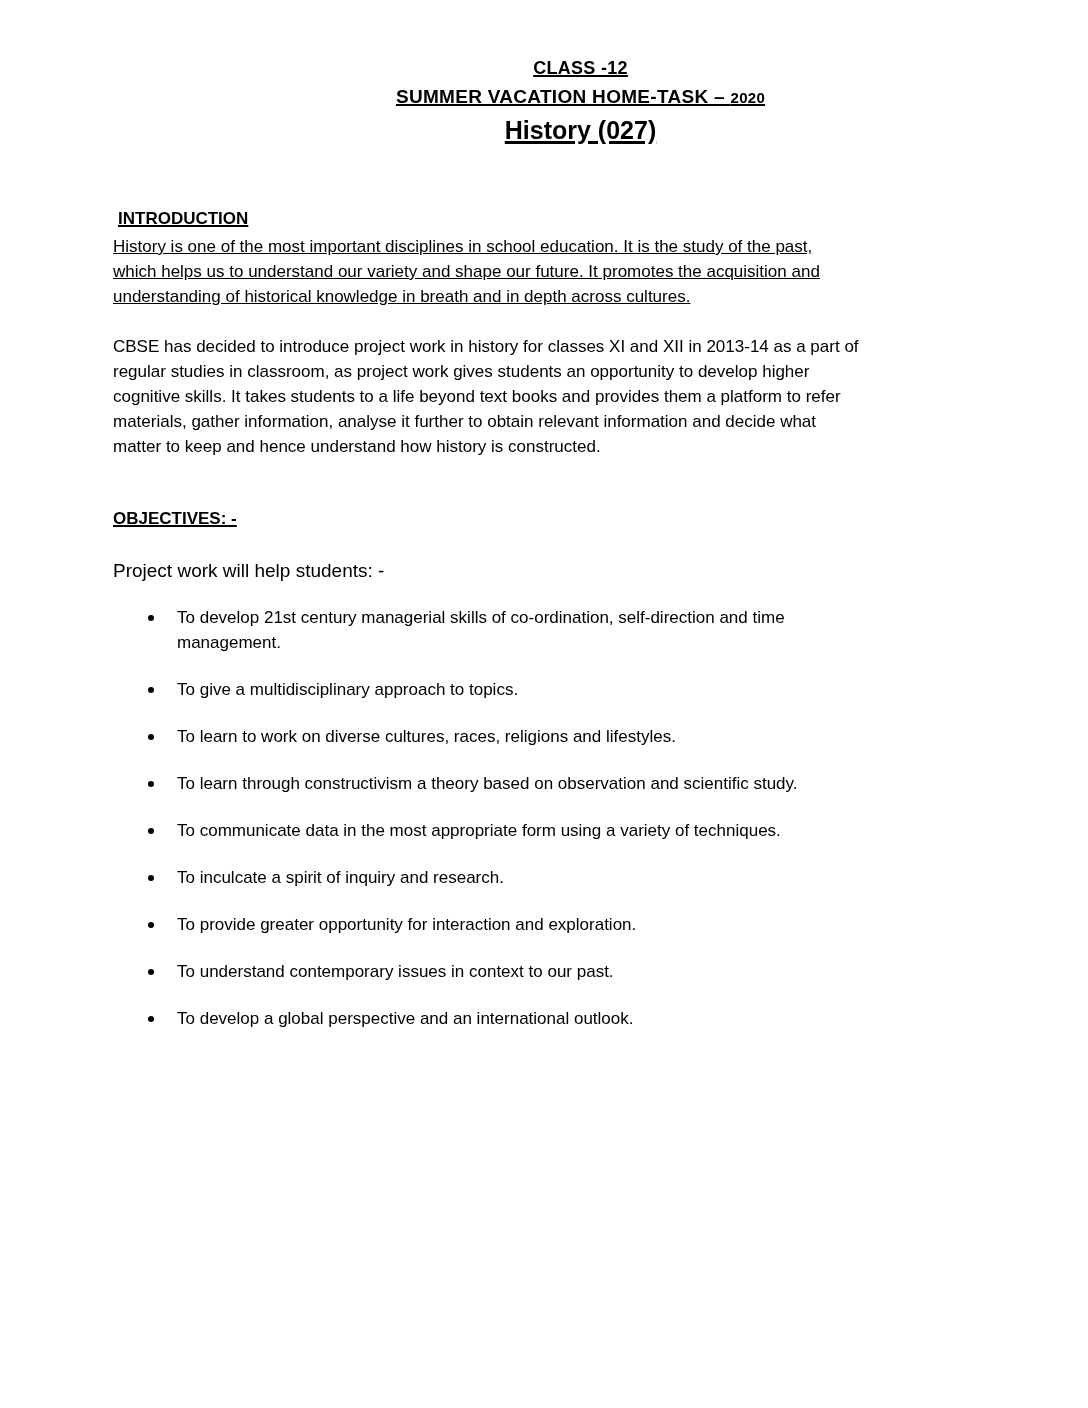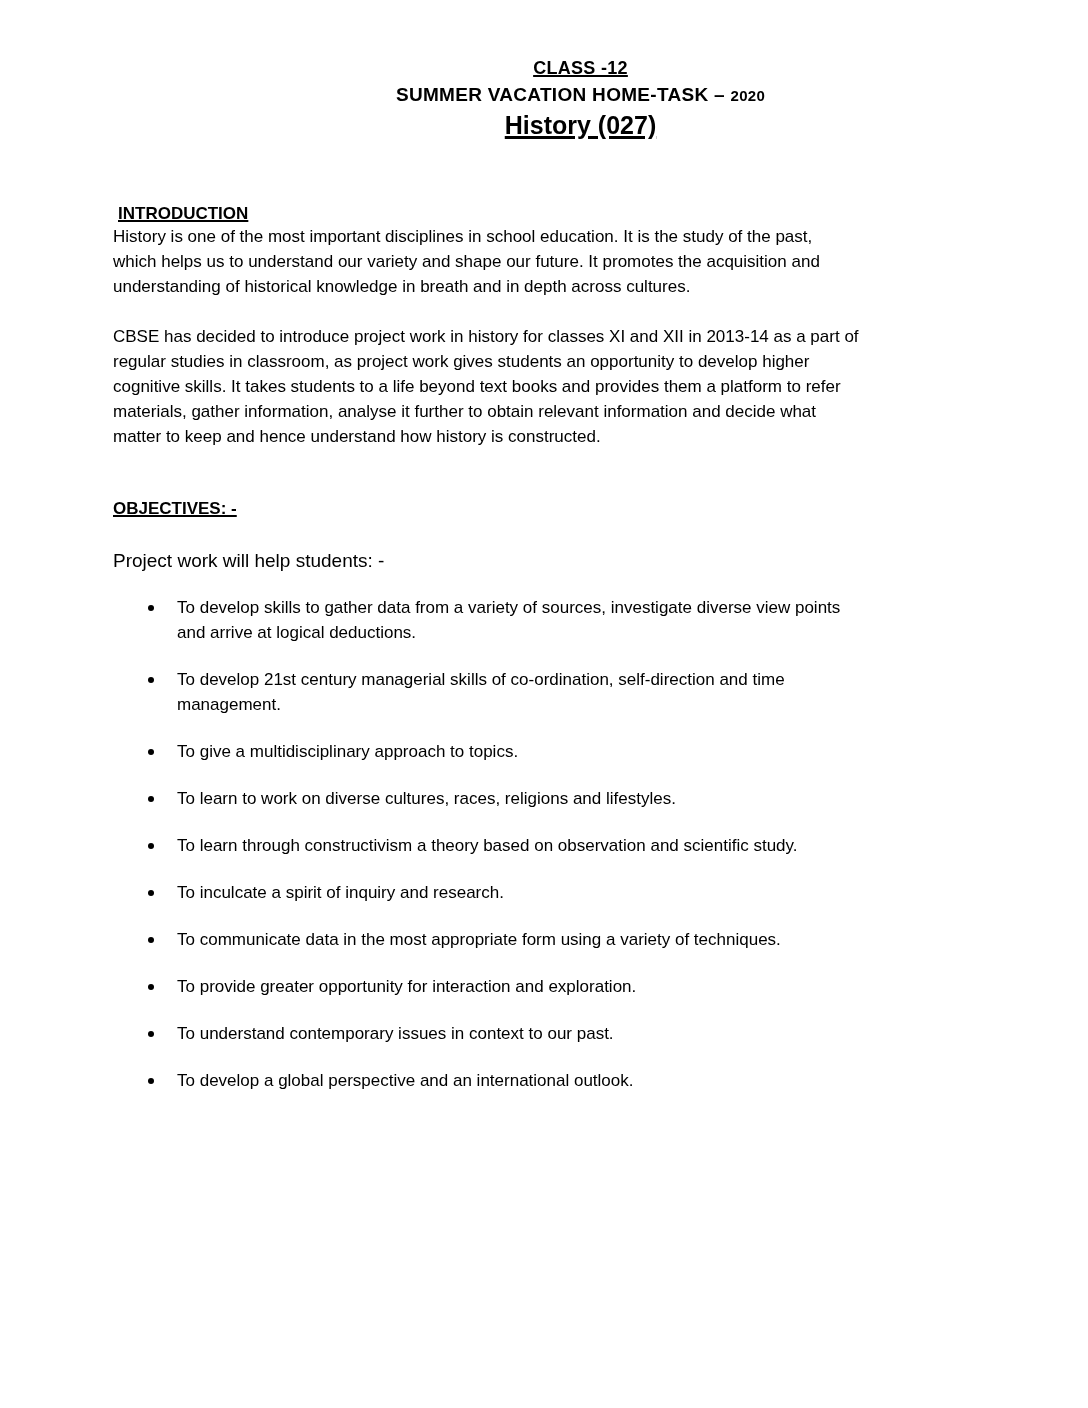"SUMMER VACATION HOME-TASK – 2020" .task-line { line-height: 27px -> 32px; text-decoration: none -> underline }
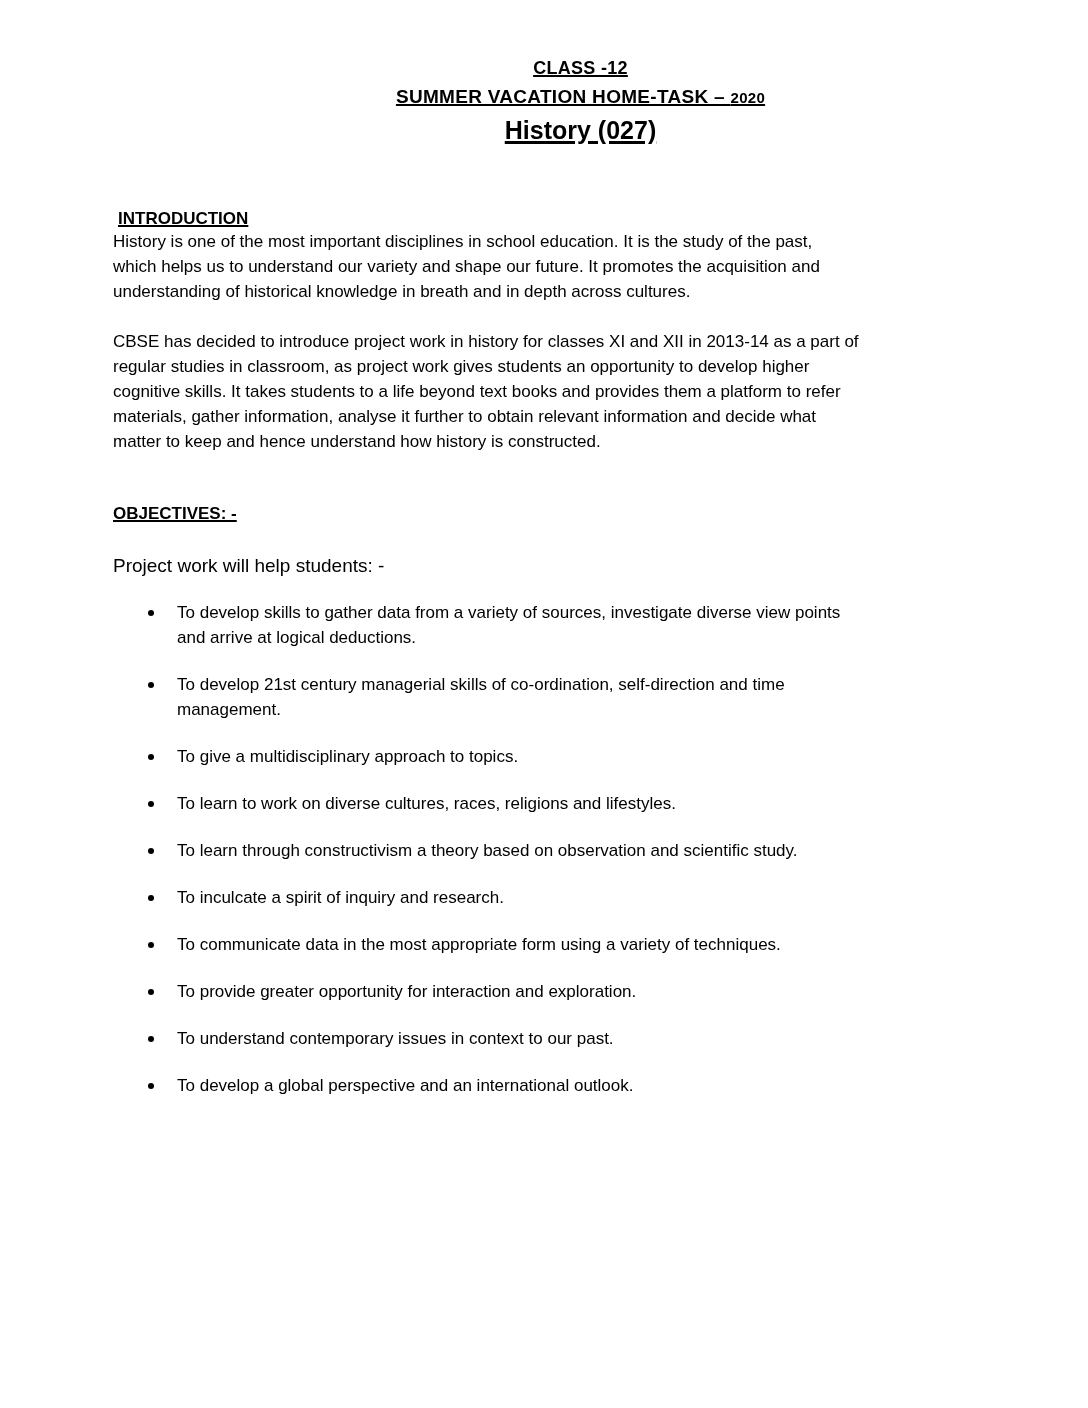"History is one of the" .par-1 { margin-top: none -> 5px; text-decoration: none -> underline }
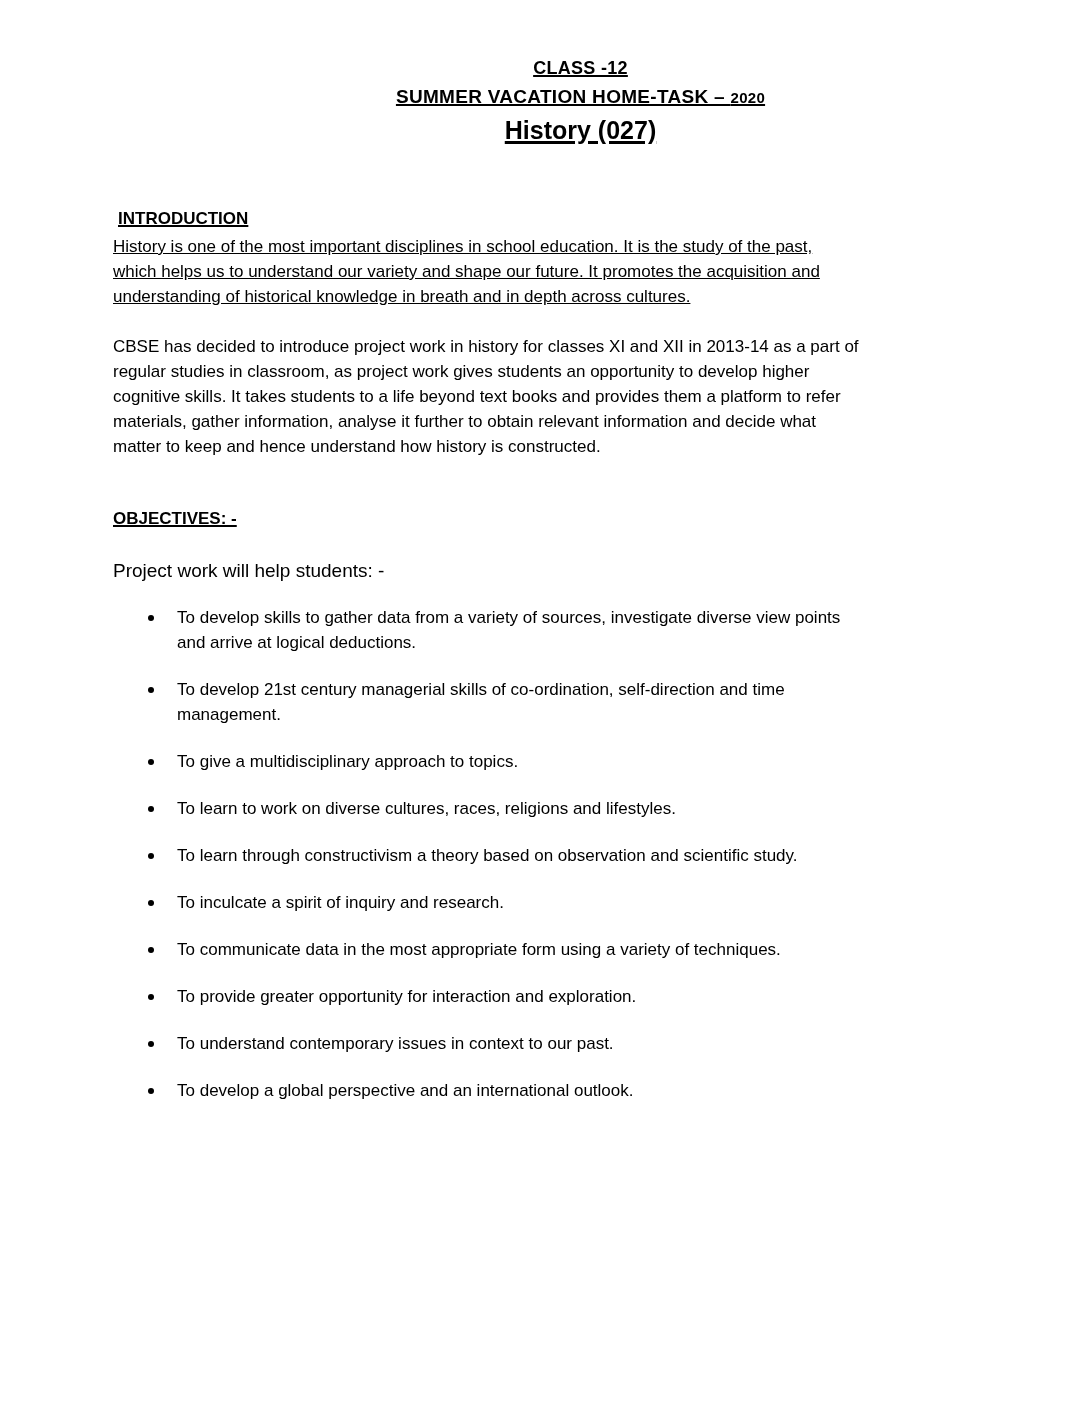"To develop skills to gather" li.obj-item { html: <li> <span></span> <span> <div>To develop skills to gather data from a variety of sources, investigate diverse view points</div> <div>and arrive at logical deductions.</div> </span> </li> -> none }
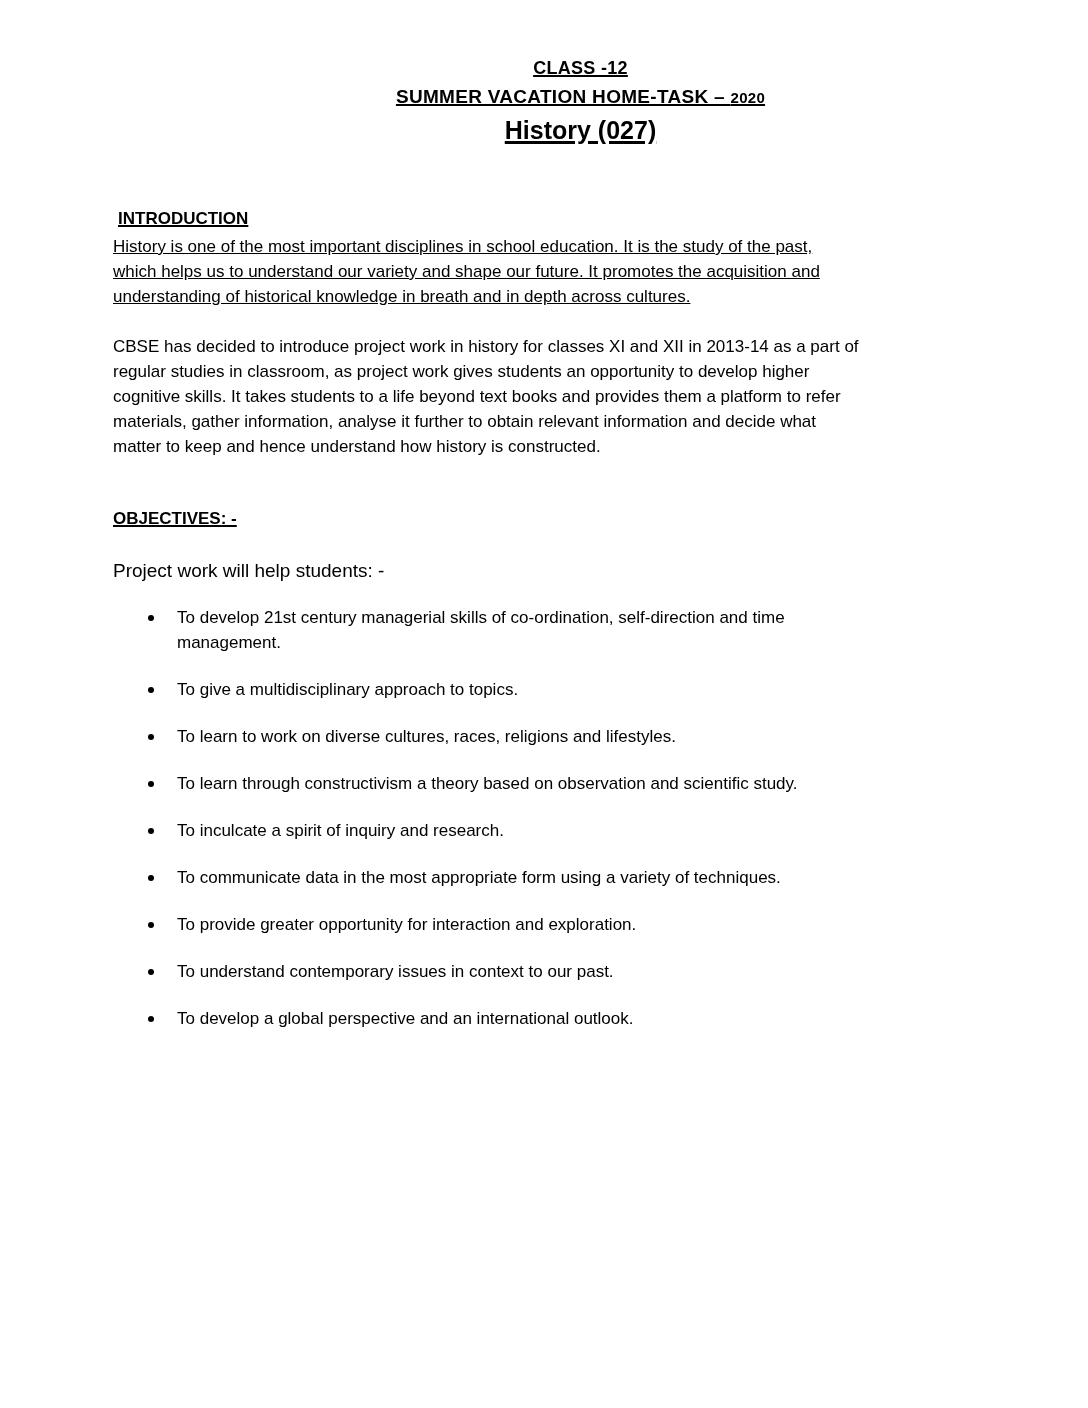"To inculcate a spirit of" li.obj-item { order: before "To communicate data in the" -> after "To communicate data in the" }
